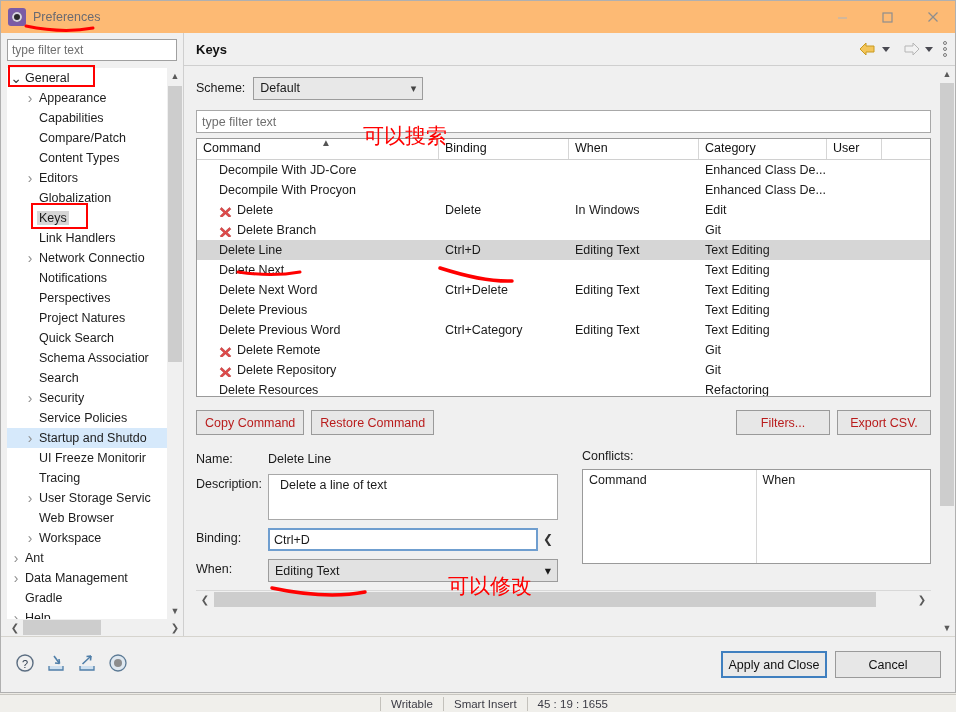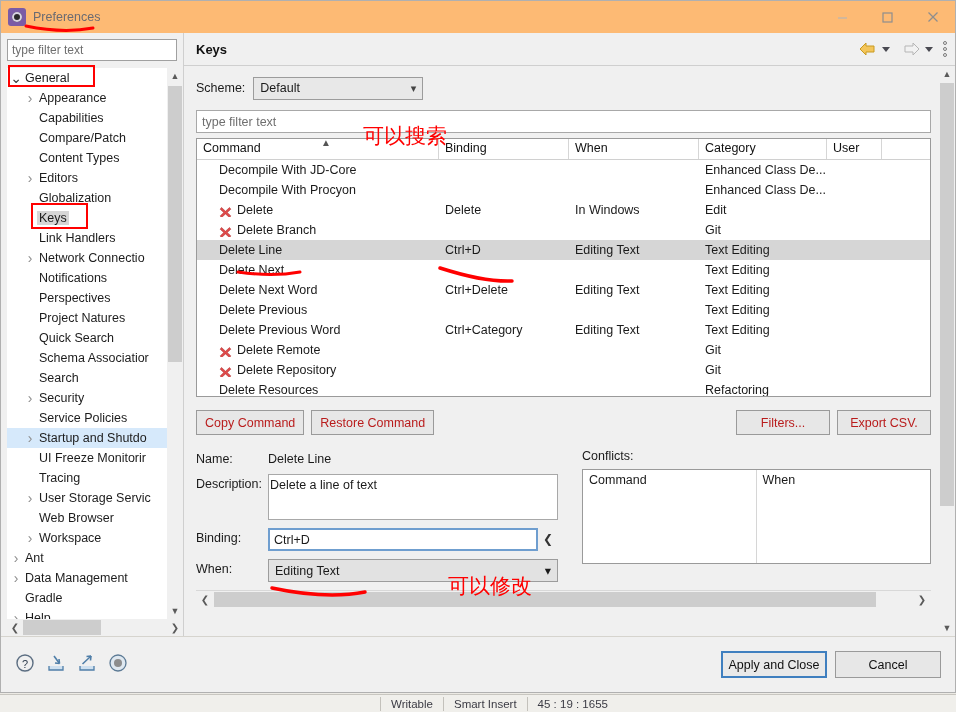"Delete a line of text" .textarea { padding: 3px 1px -> 3px 11px }
